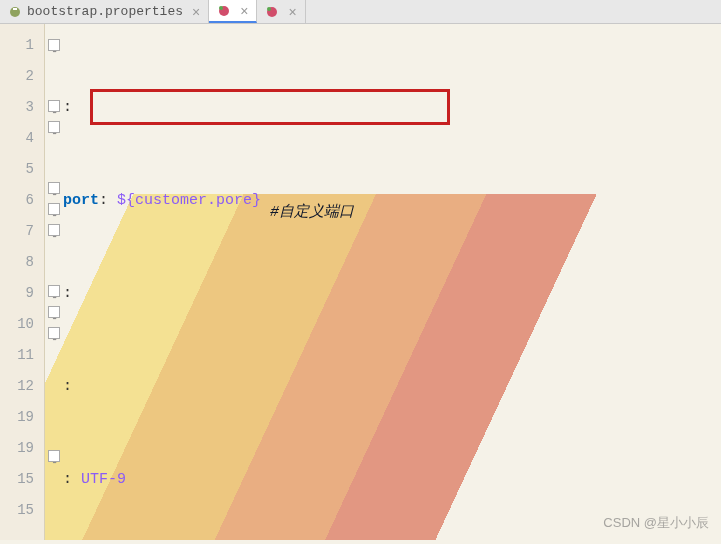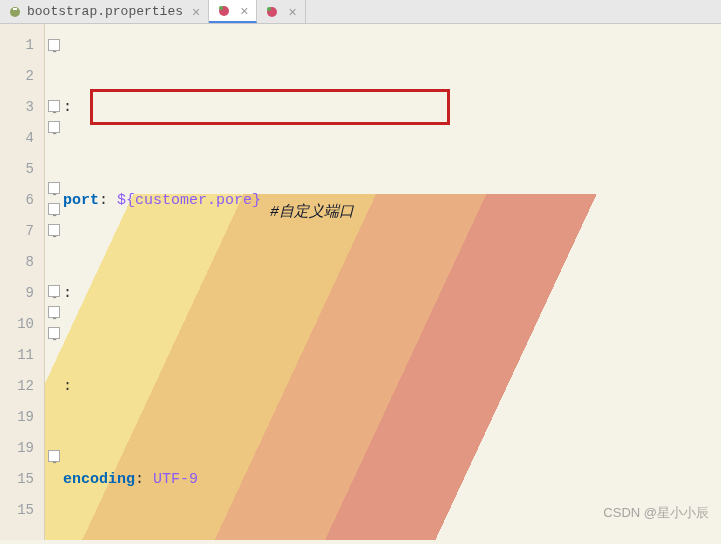"encoding" span.key { html: <span>encoding</span> -> none }
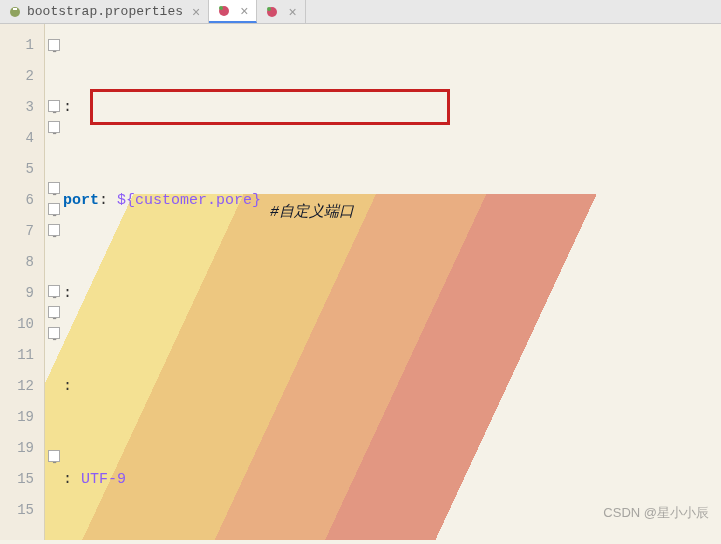"CSDN @星小小辰" .watermark { bottom: 22px -> 12px }
